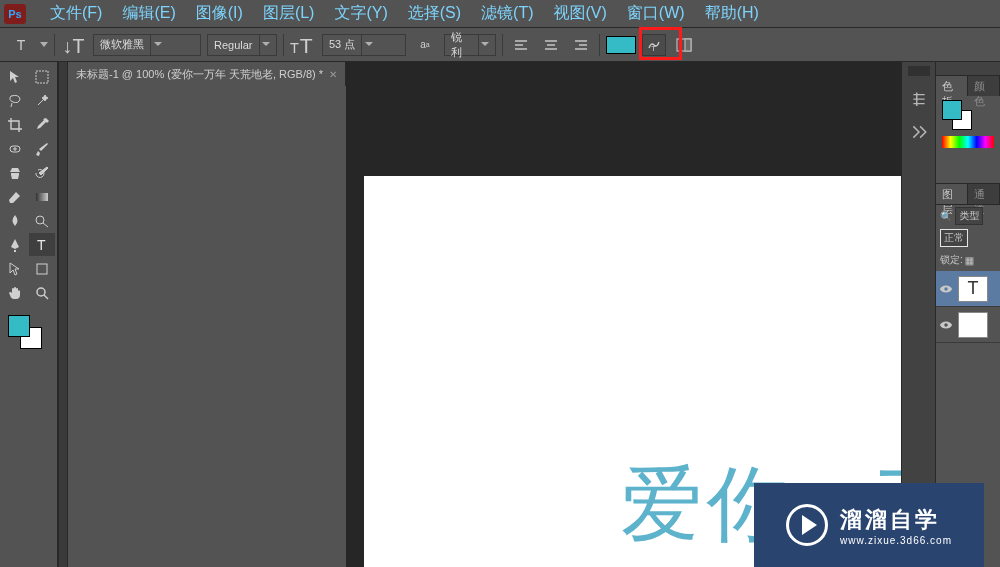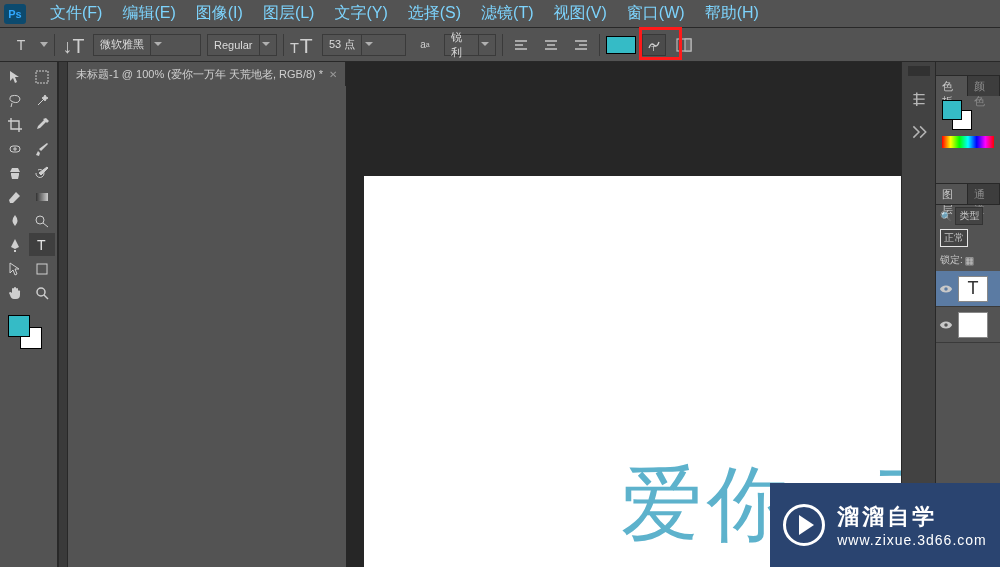"Ps" .ps-logo { background: #0c4a6e -> #7f1d1d }
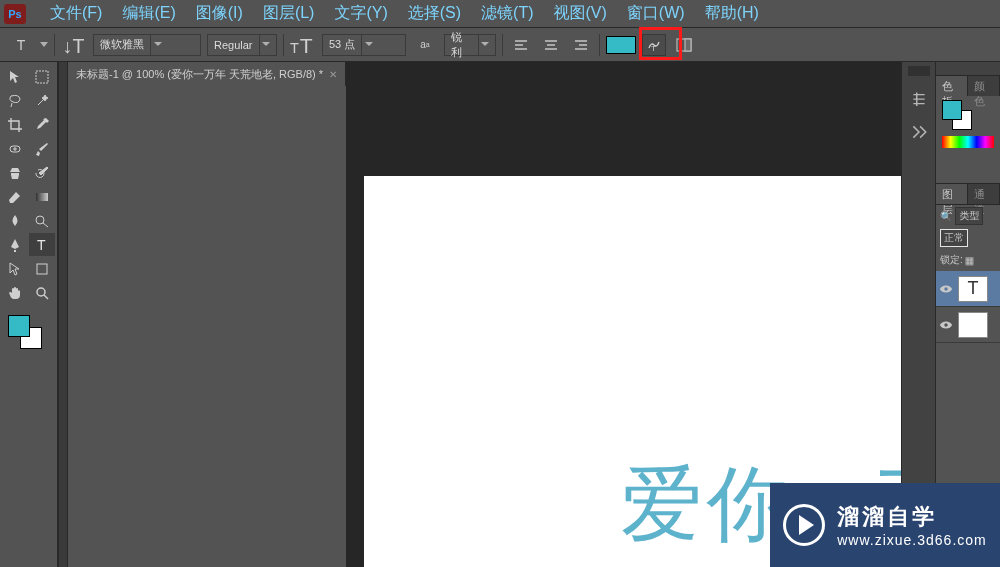"溜溜自学" .watermark { right: 0 -> 16px }
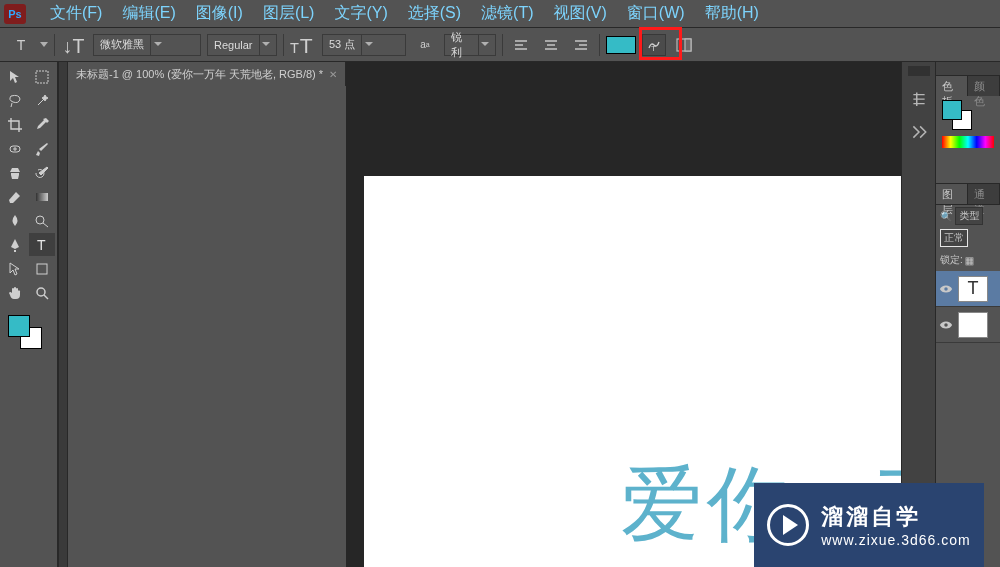"www.zixue.3d66.com" .wm-url { font-size: 14px -> 10px }
